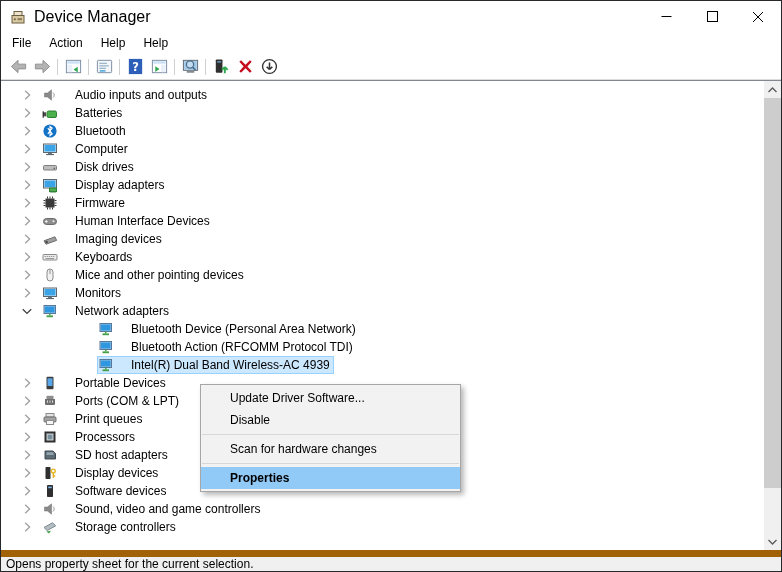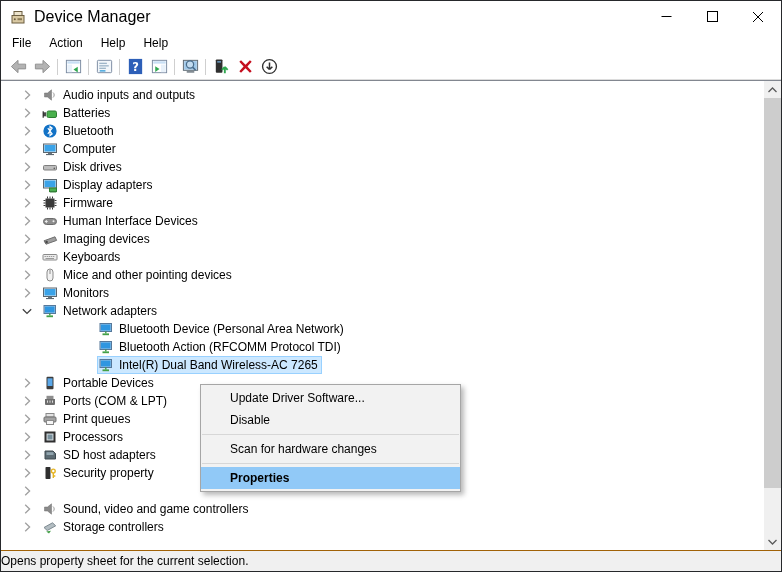"Audio inputs and outputs" .tree-row .label { margin-left: 5px -> 17px }
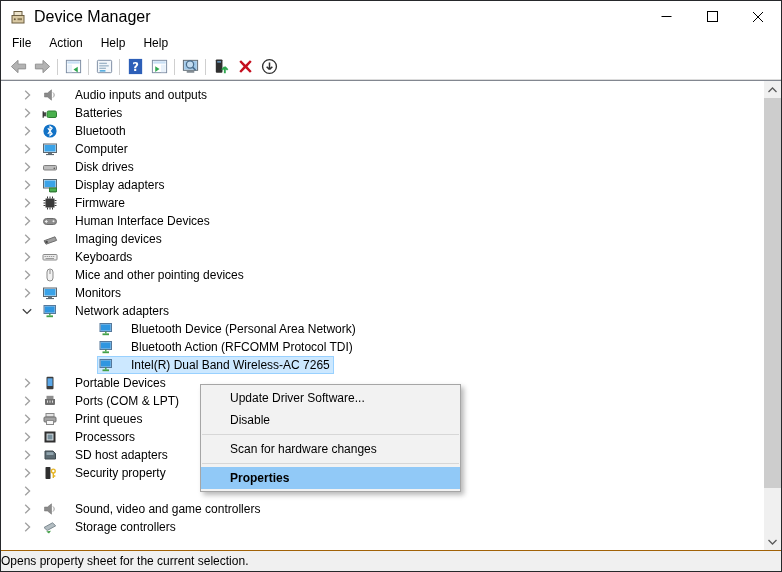"Intel(R) Dual Band Wireless-AC 7265" span.label { text: 7265 -> 4939 }
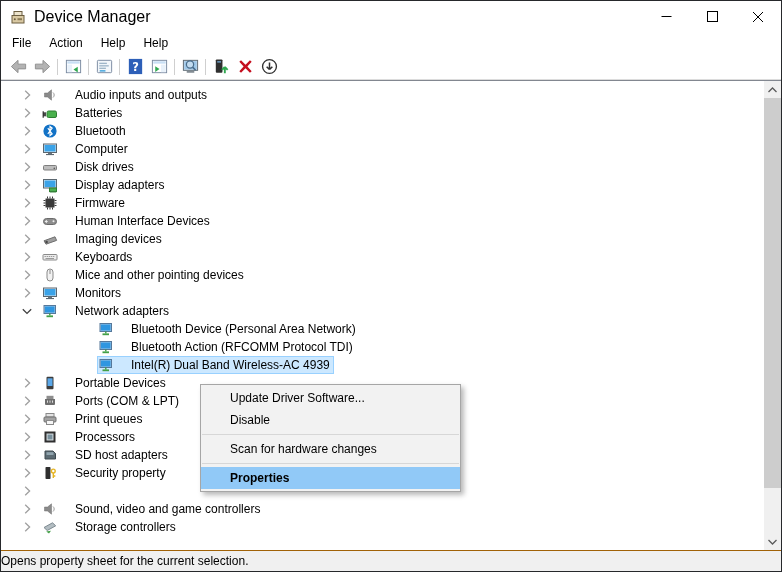"Security property" span.label { text: Security property -> Display devices }
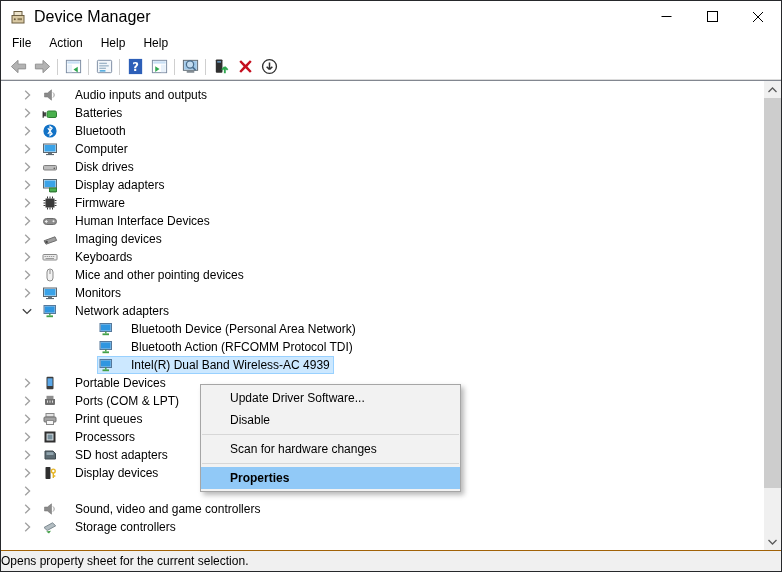"Software devices" span.row-content { html: none -> <span> <span> <svg> <rect></rect> <rect></rect> </svg> </span> <span>Software devices</span> </span> }
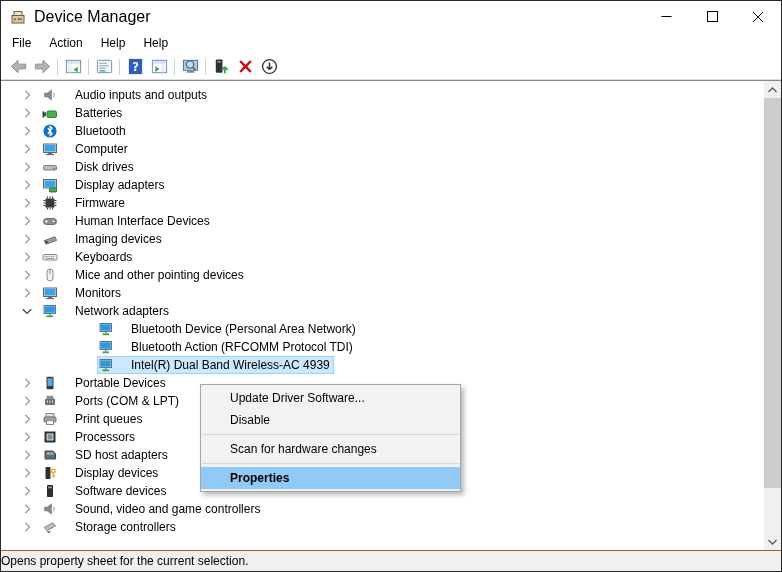"Opens property sheet for the" .statusbar { border-top: 1px solid #a16207 -> 7px solid #a16207; padding-left: none -> 5px }
